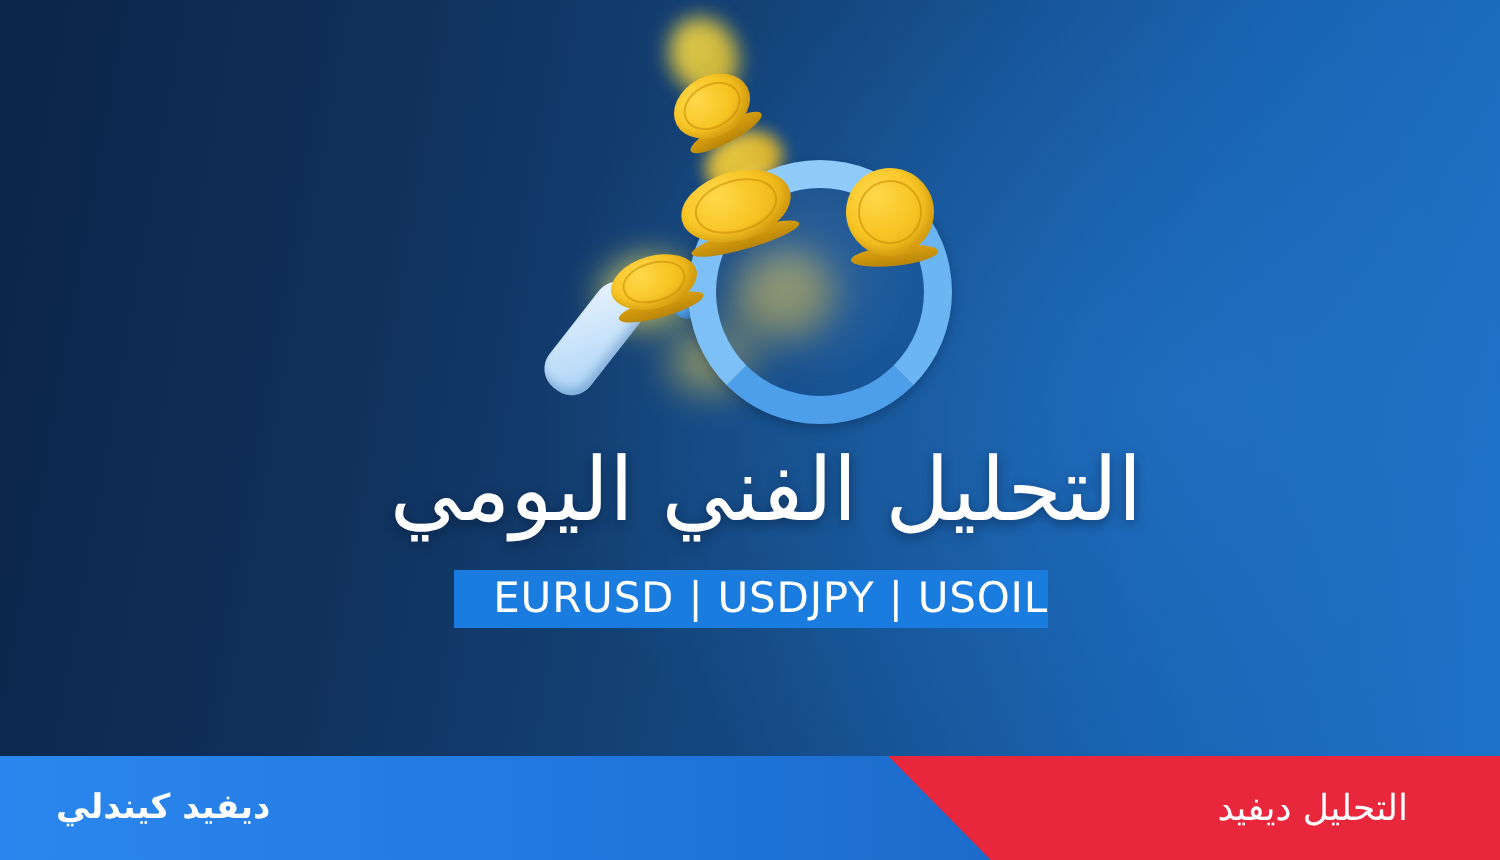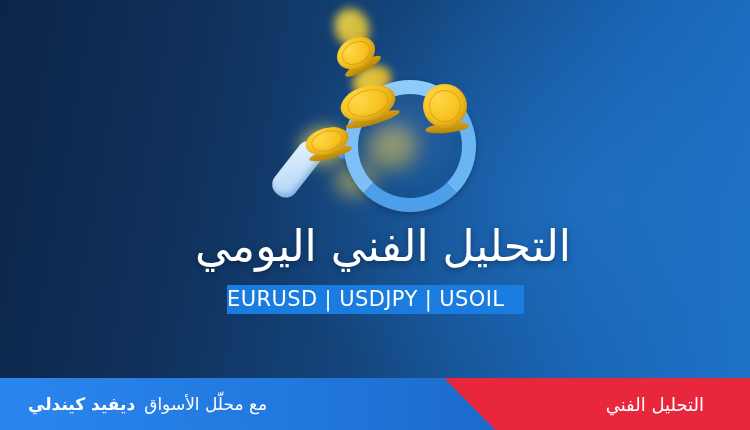"EURUSD | USDJPY | USOIL" #ticker-badge { justify-content: flex-start -> flex-end }
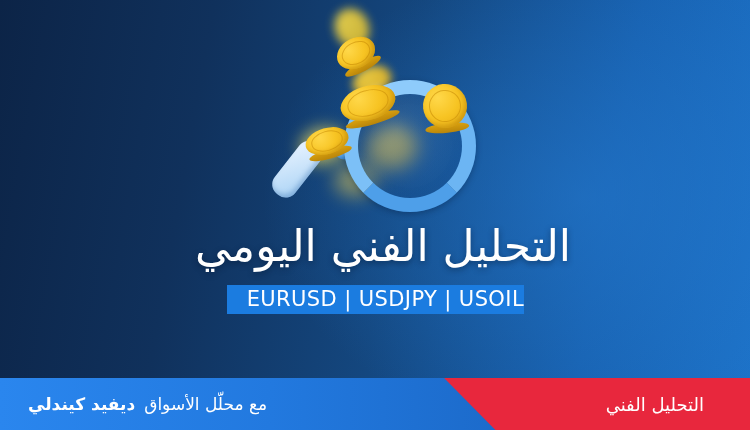"ديفيد كيندلي" #presenter-name { margin-right: 9px -> 25px }
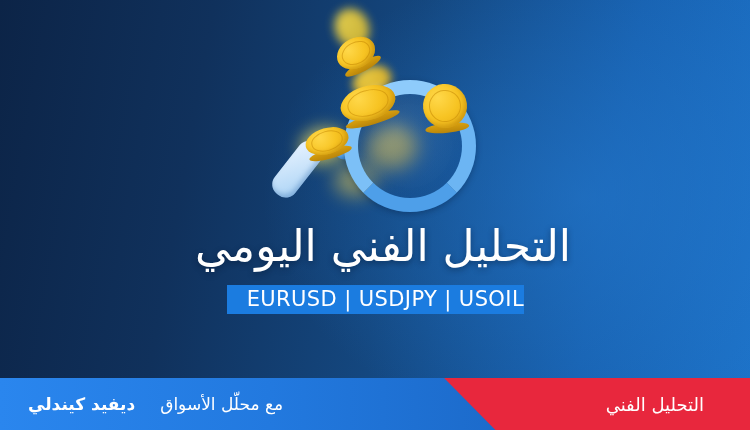"مع محلّل الأسواق" span { html: <span>مع محلّل الأسواق</span> -> none }
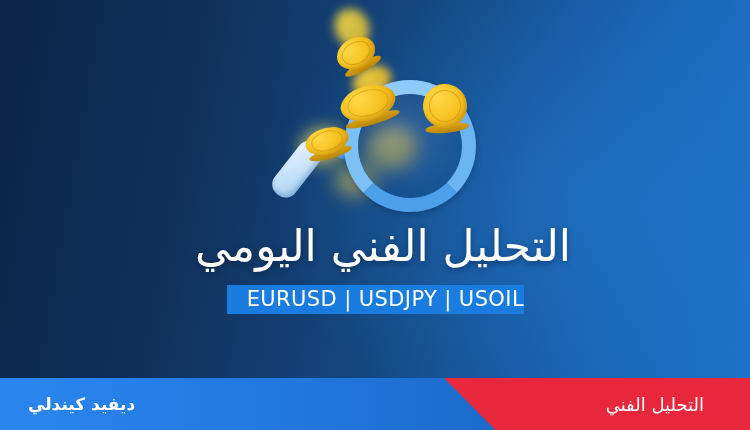"التحليل الفني" div { text: الفني -> ديفيد }
